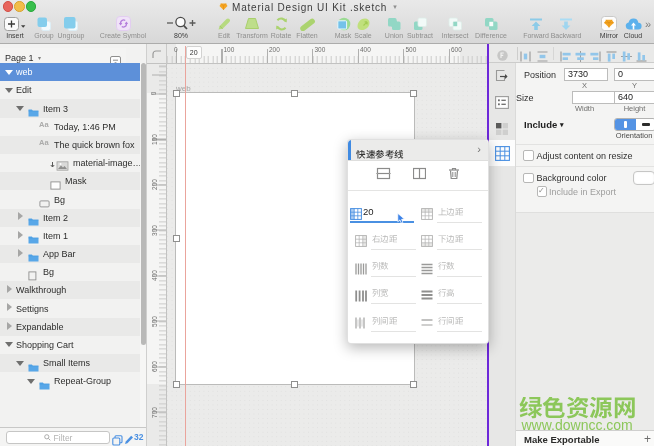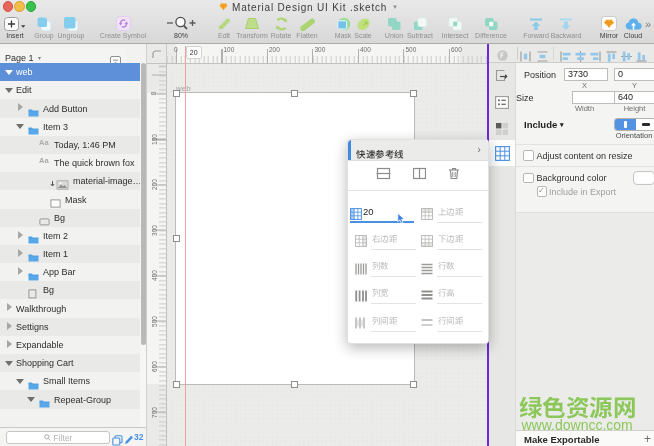"Add Button" div.sb-row { html: <div> <span></span> <span><svg> <path></path> <path></path> </svg></span> <span>Add Button</span> </div> -> none }
